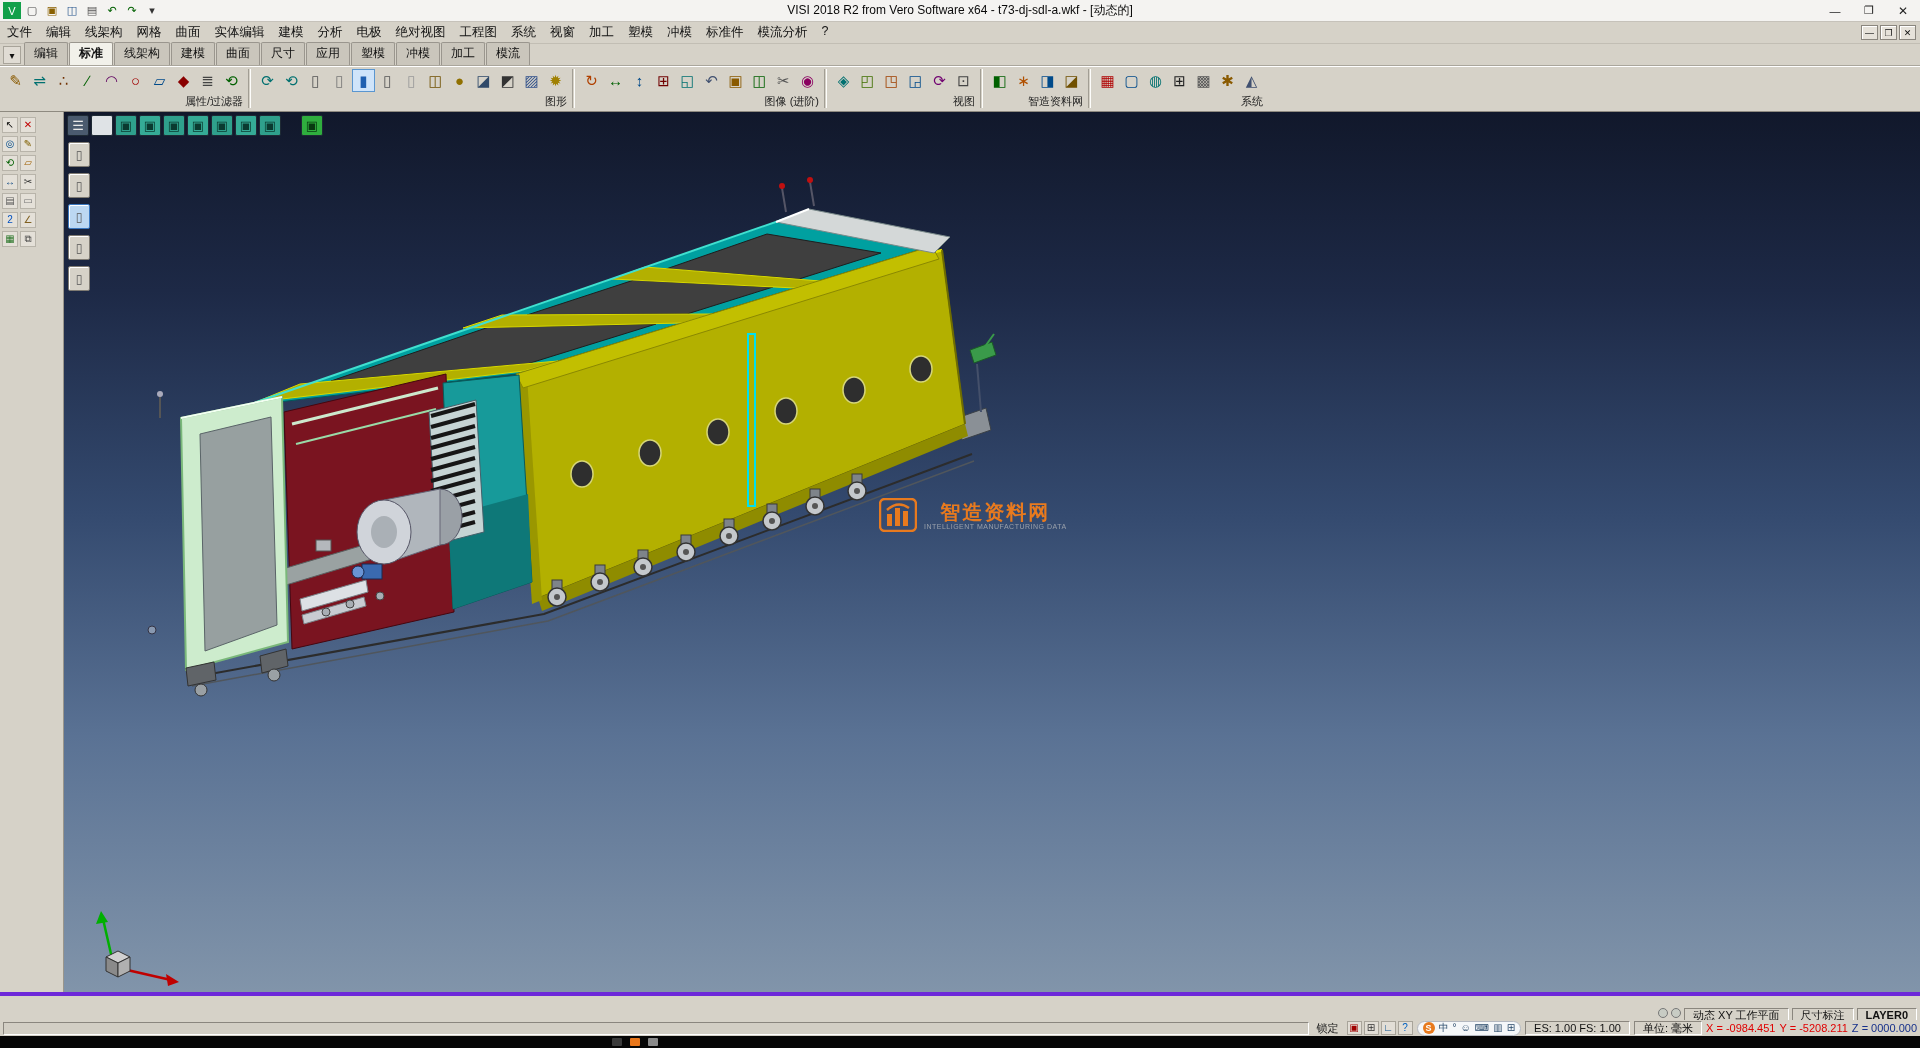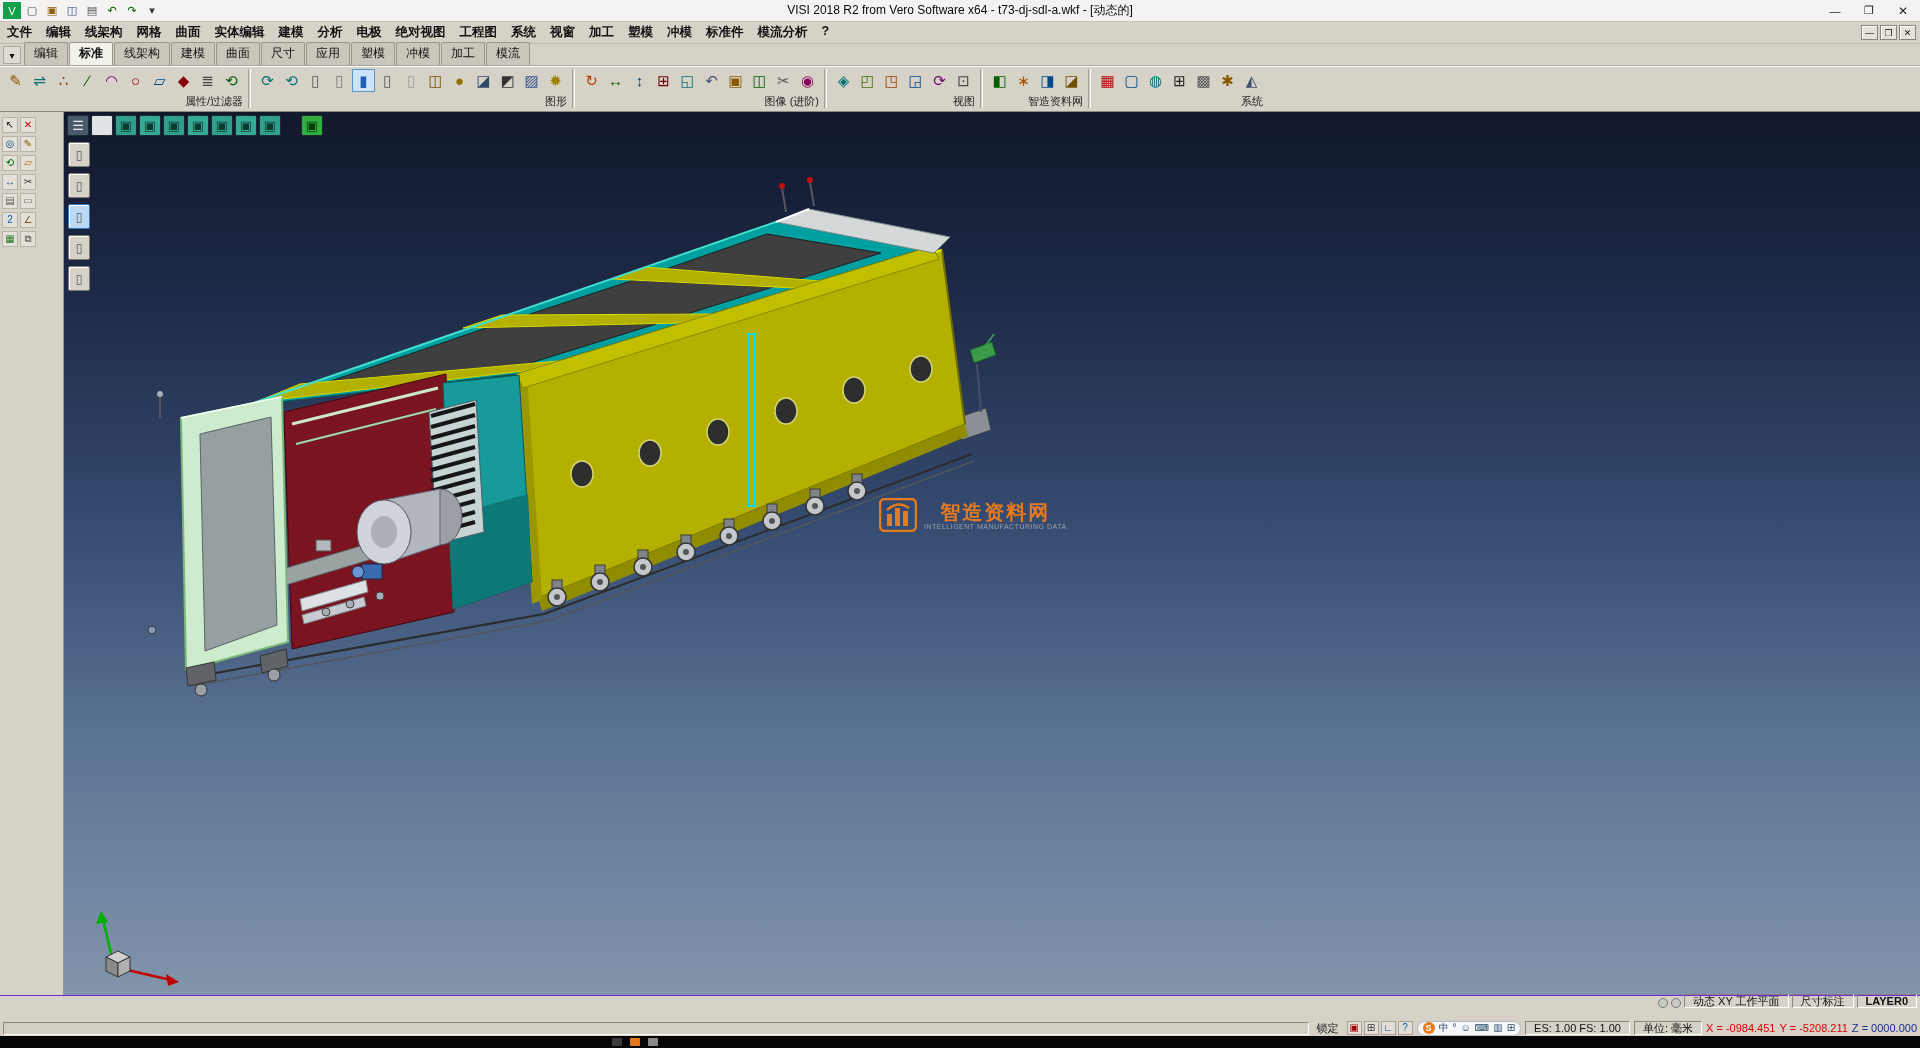"文件" .menu-item { font-weight: bold -> none }
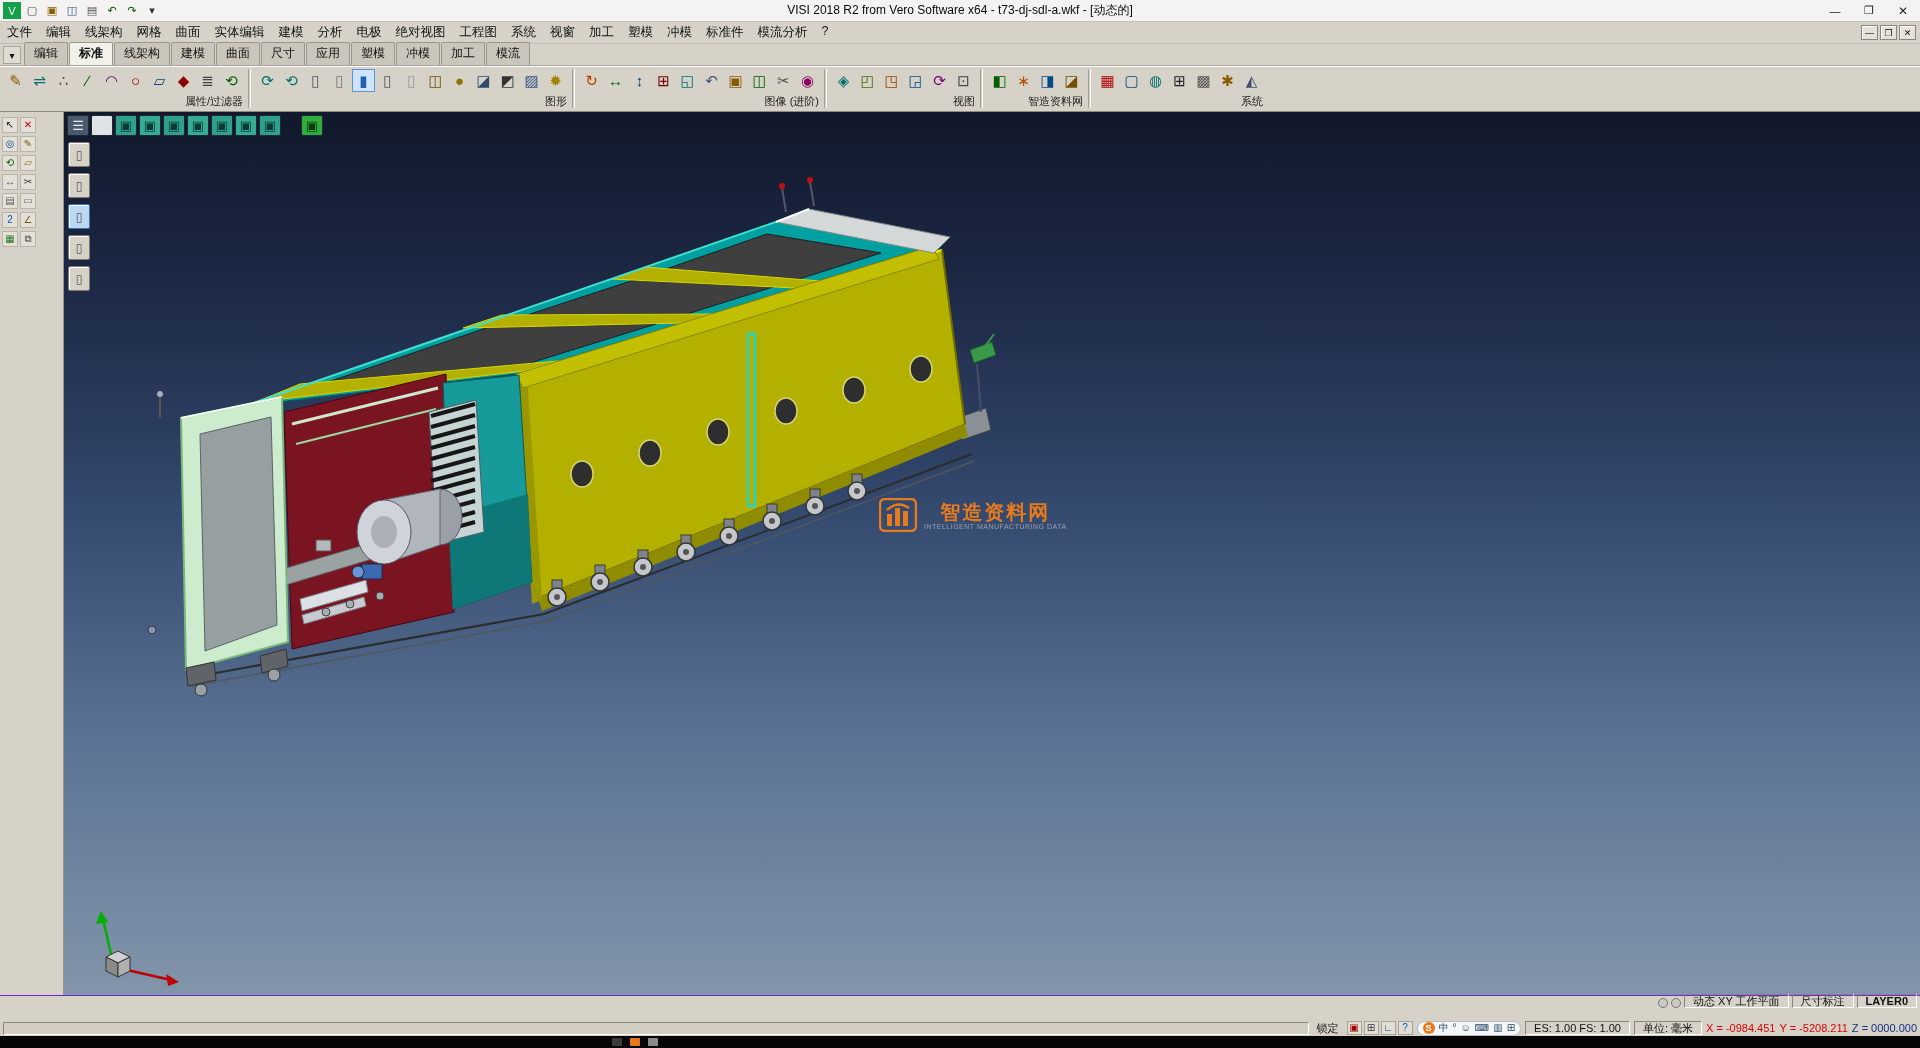"动态 XY 工作平面" .statusbar1 { align-items: flex-end -> flex-start; border-top: 1px solid #6d28d9 -> 4px solid #6d28d9 }
